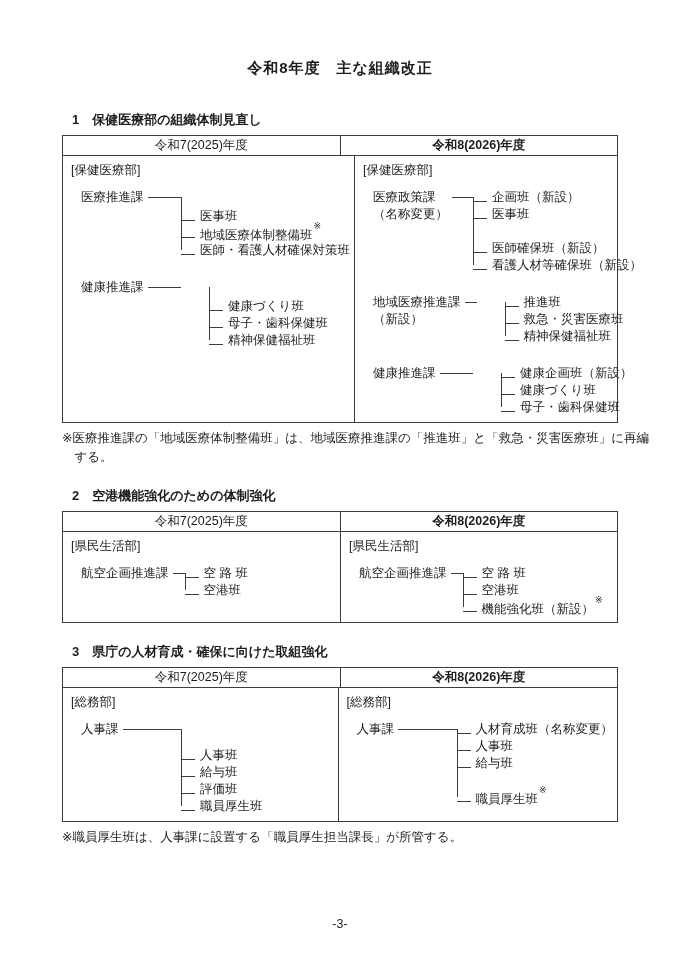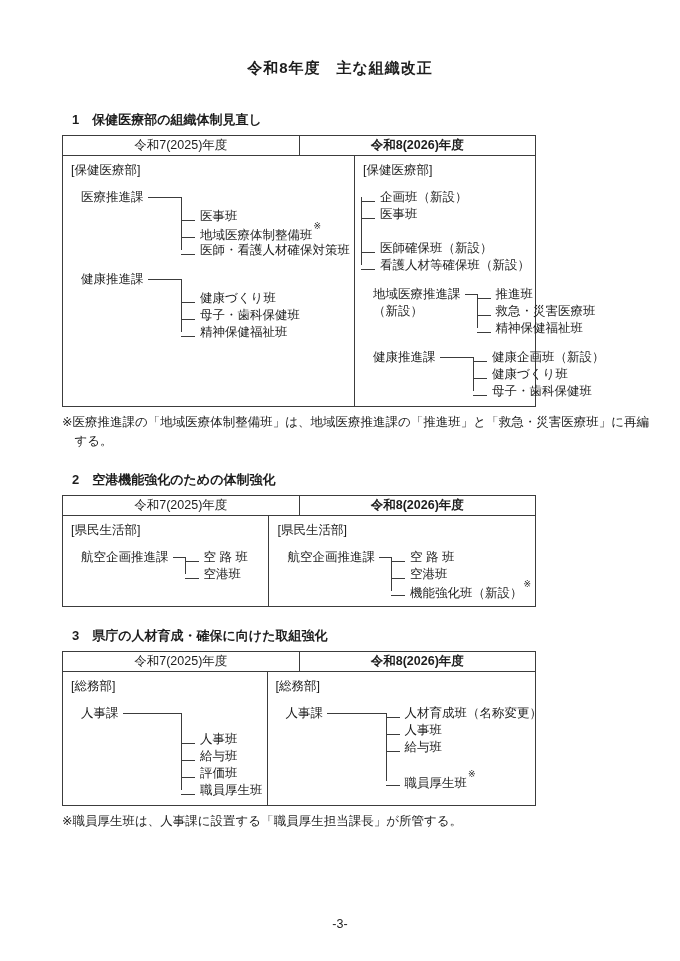"令和7(2025)年度" .orgtable { width: 474px -> 556px }
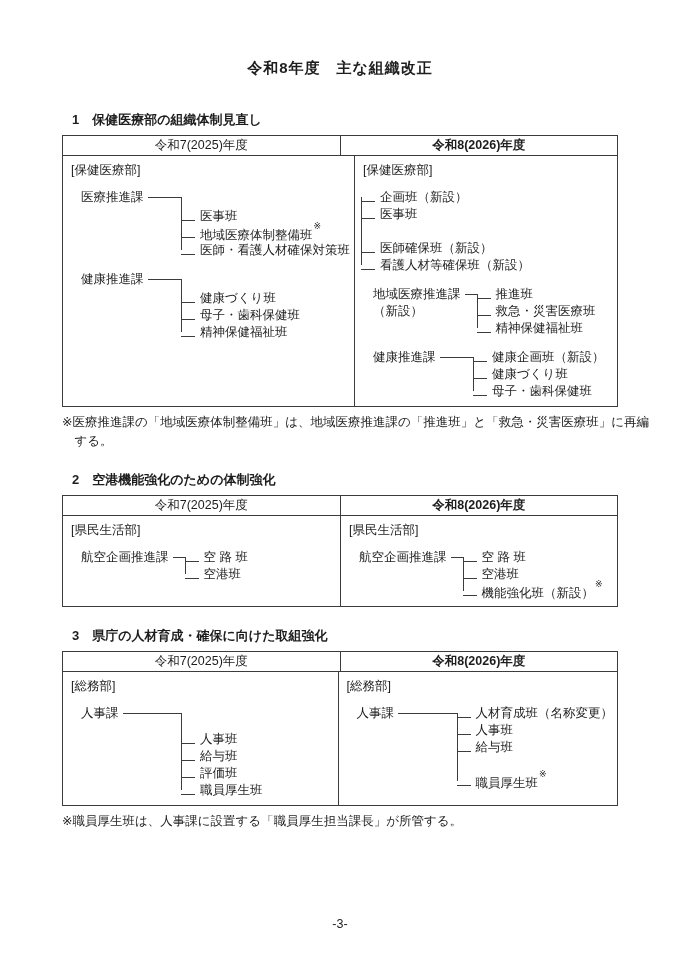"医療政策課" div.tree-head { html: none -> <div> <div> <div>医療政策課</div> <div>（名称変更）</div> </div> <div></div> </div> }
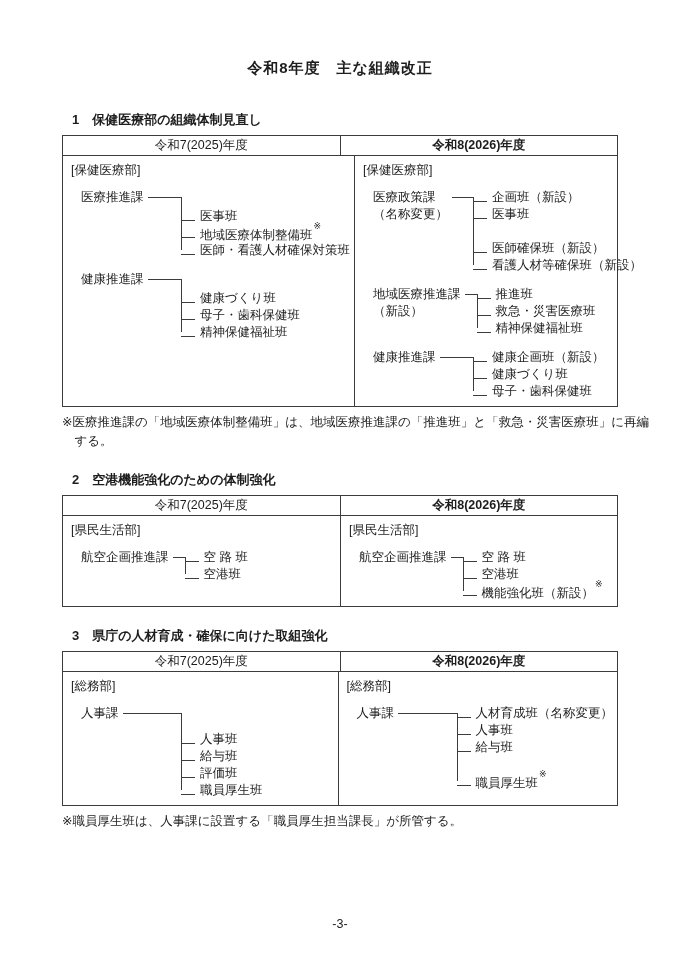"健康推進課" .tree + .tree { gap: none -> 28px; margin-top: 12px -> 20px }
